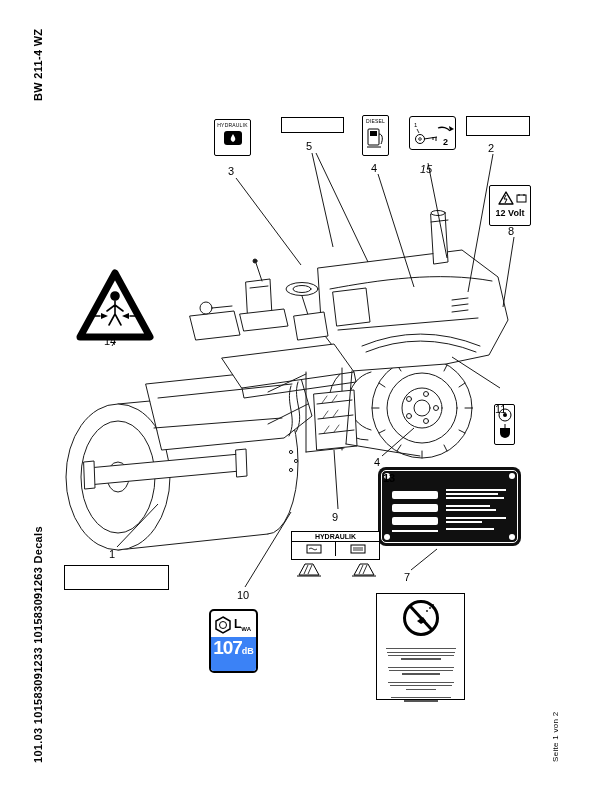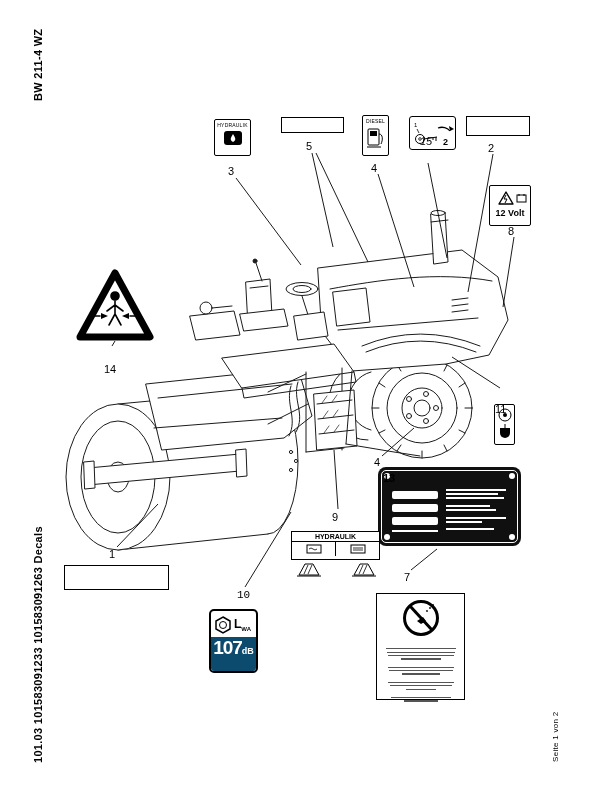"15" div.callout { top: 136px -> 164px }
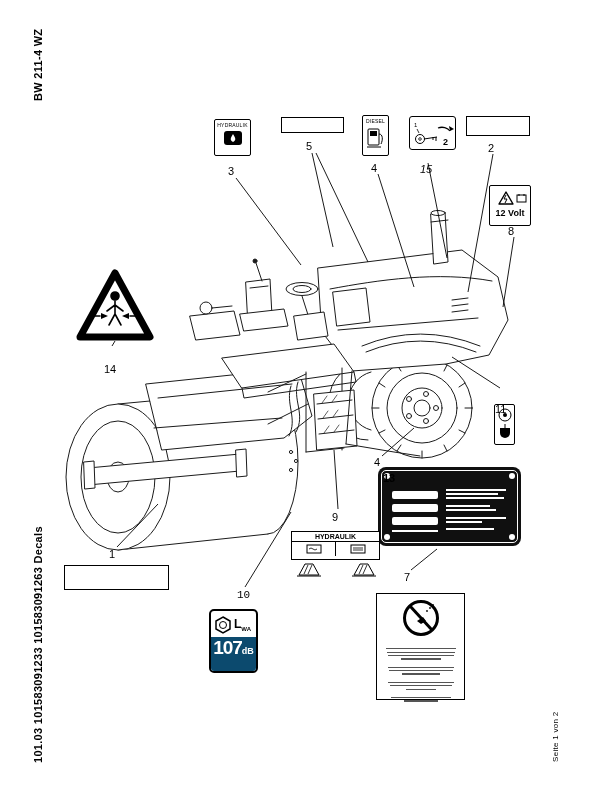"14" div.callout { top: 364px -> 336px }
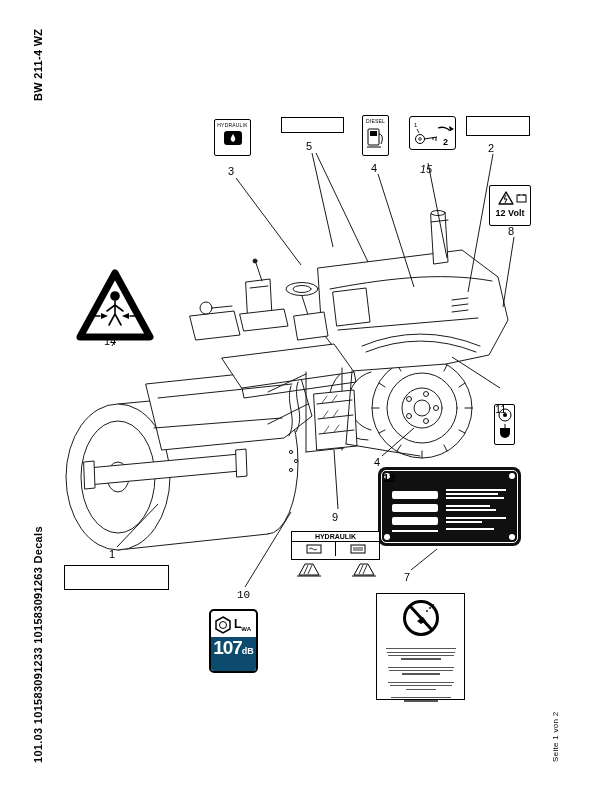"10" div.callout { font-family: Liberation Mono, monospace -> none }
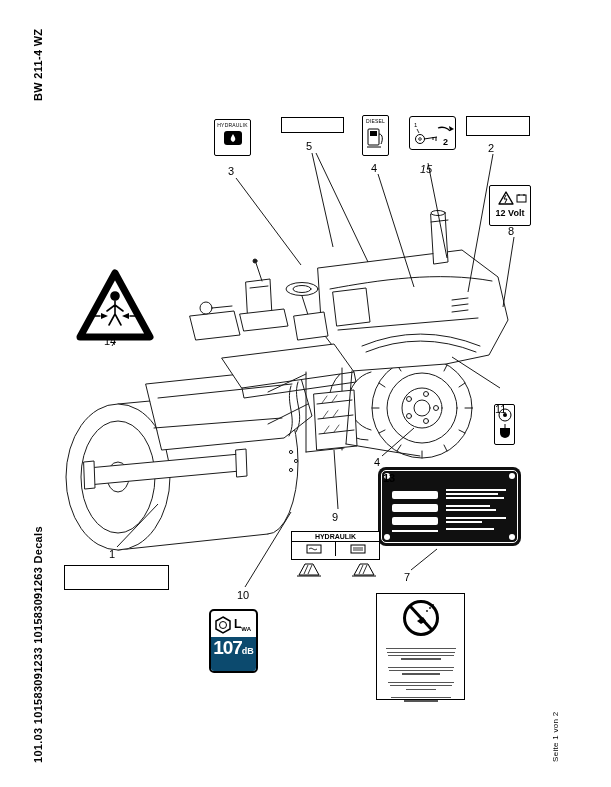"107dB" .noise .nbot { background: #0c4a6e -> #3b82f6 }
